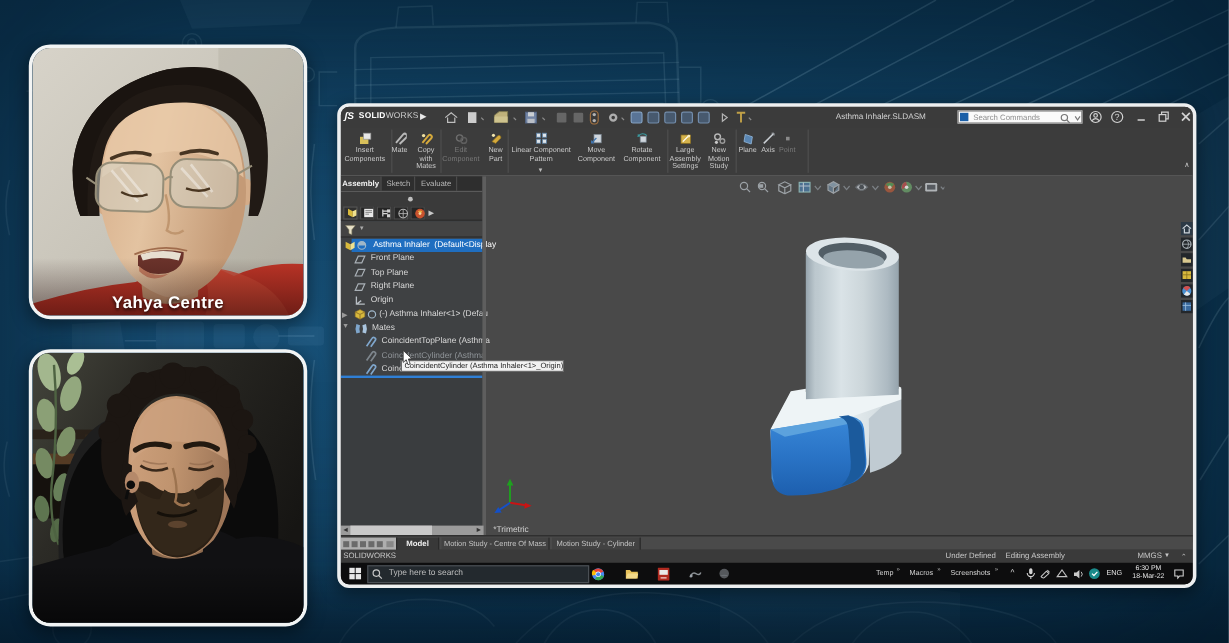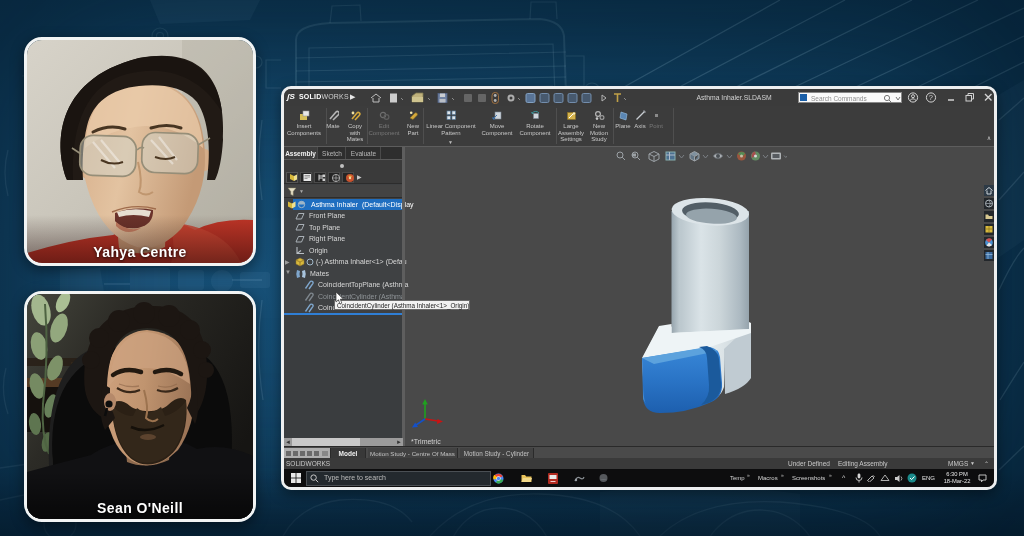"Sean O'Neill" div.camname { html: <div>Sean O'Neill</div> -> none }
